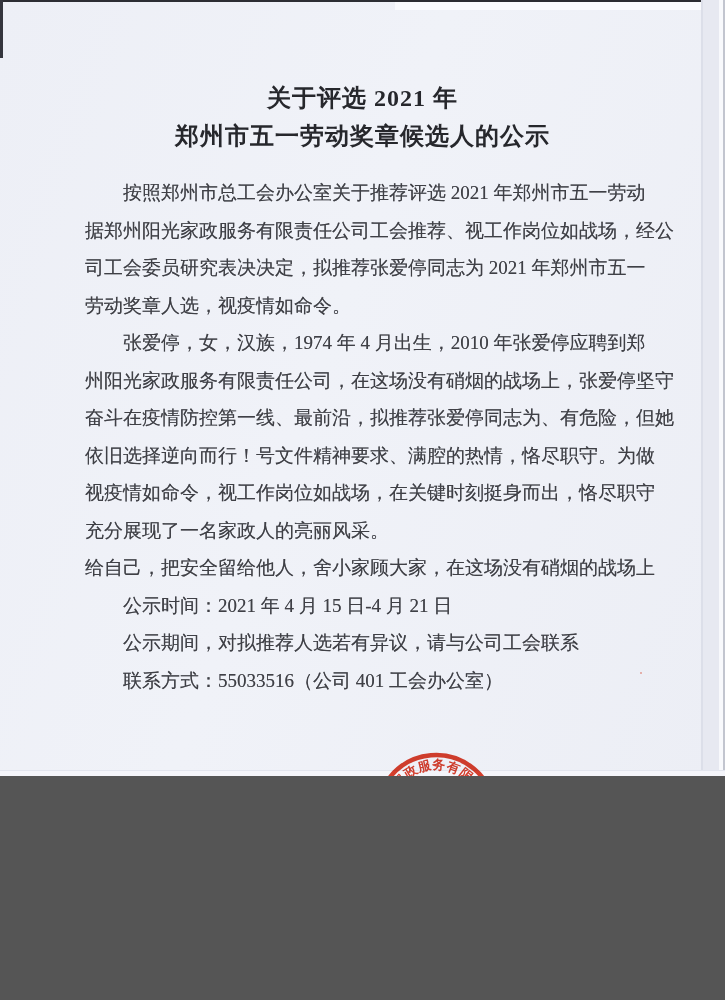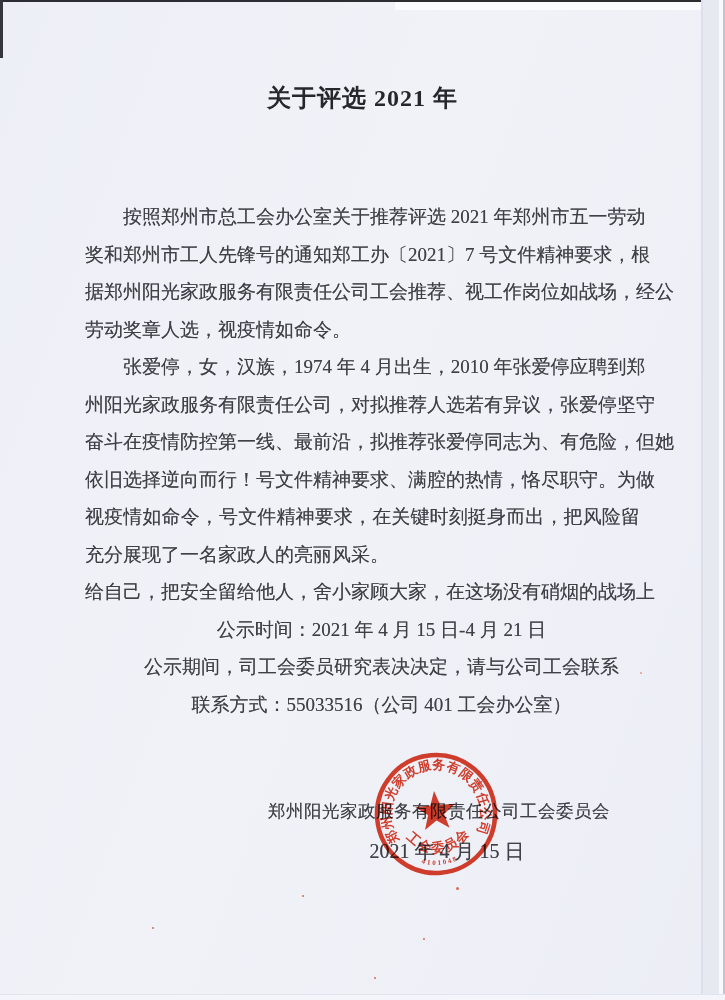"关于评选 2021 年" .page { height: 1000px -> 776px }
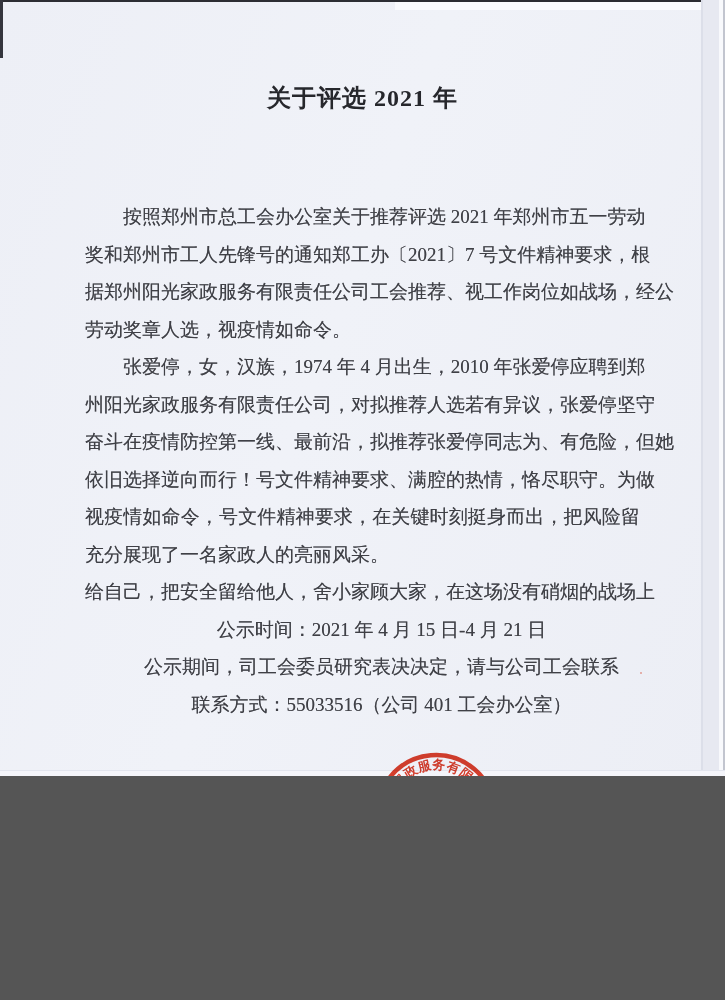"郑州市五一劳动奖章候选人的公示" div.title { html: none -> <div>郑州市五一劳动奖章候选人的公示</div> }
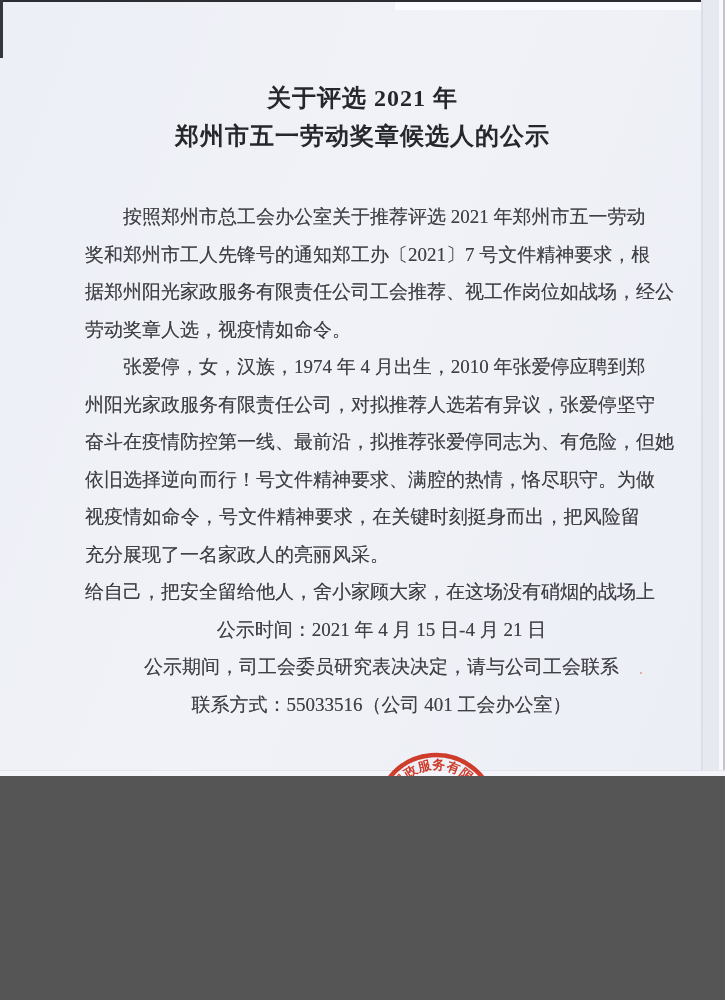"按照郑州市总工会办公室关于推荐评选 2021 年郑州市五一劳动" .doc-body { margin-top: 24px -> none }
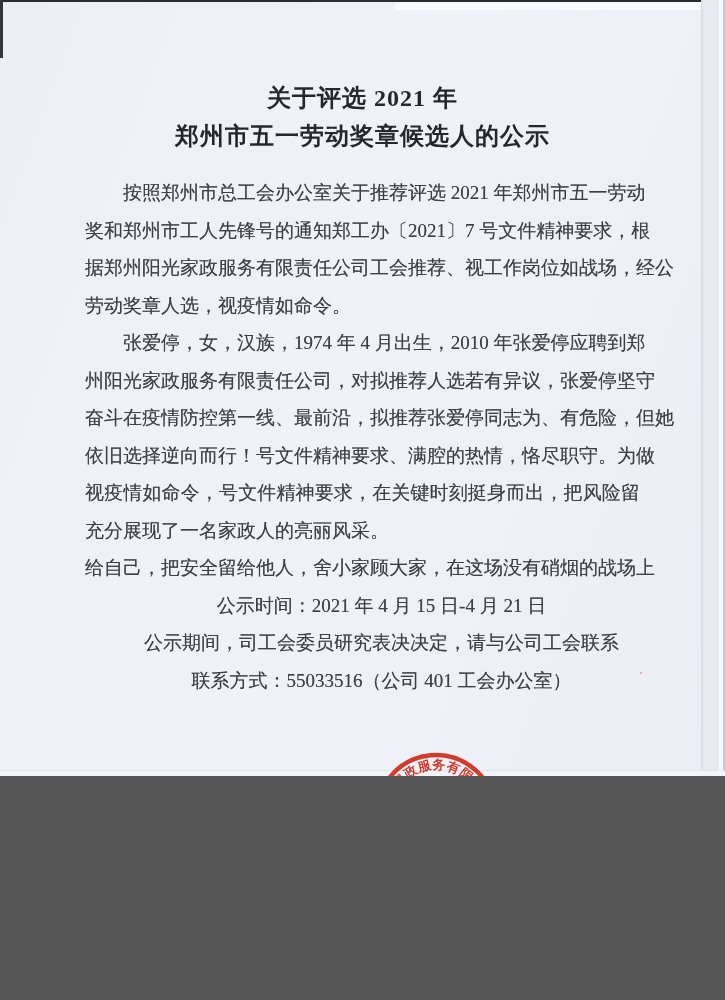"奖和郑州市工人先锋号的通知郑工办〔2021〕7 号文件精神要求，根" div.line { html: <div>奖和郑州市工人先锋号的通知郑工办〔2021〕7 号文件精神要求，根</div> -> none }
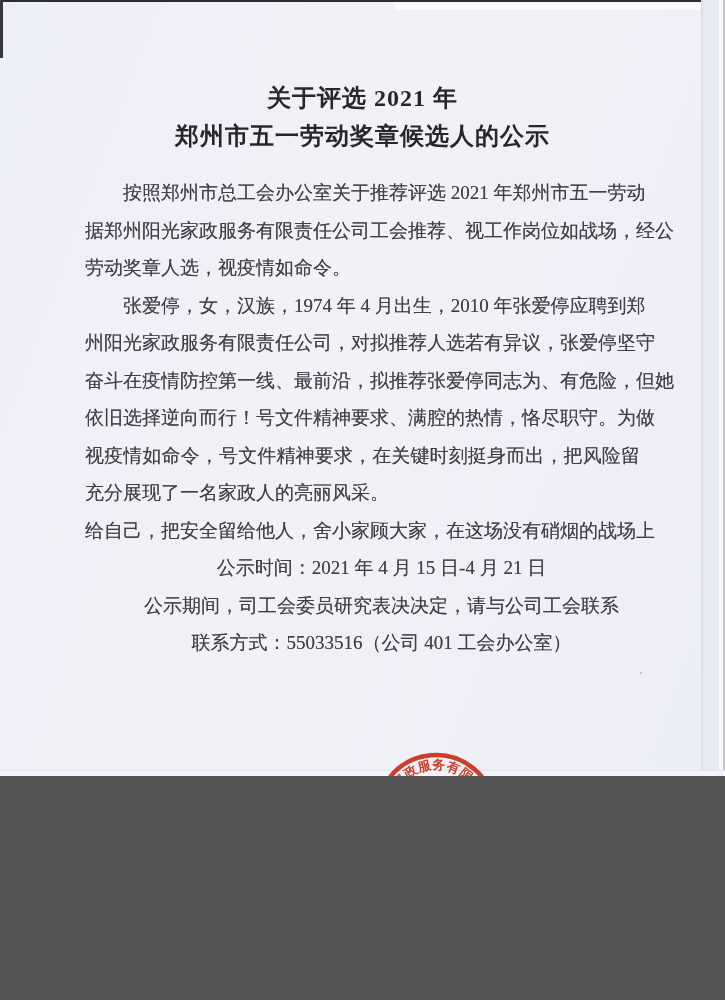"司工会委员研究表决决定，拟推荐张爱停同志为 2021 年郑州市五一" div.line { html: none -> <div>司工会委员研究表决决定，拟推荐张爱停同志为 2021 年郑州市五一</div> }
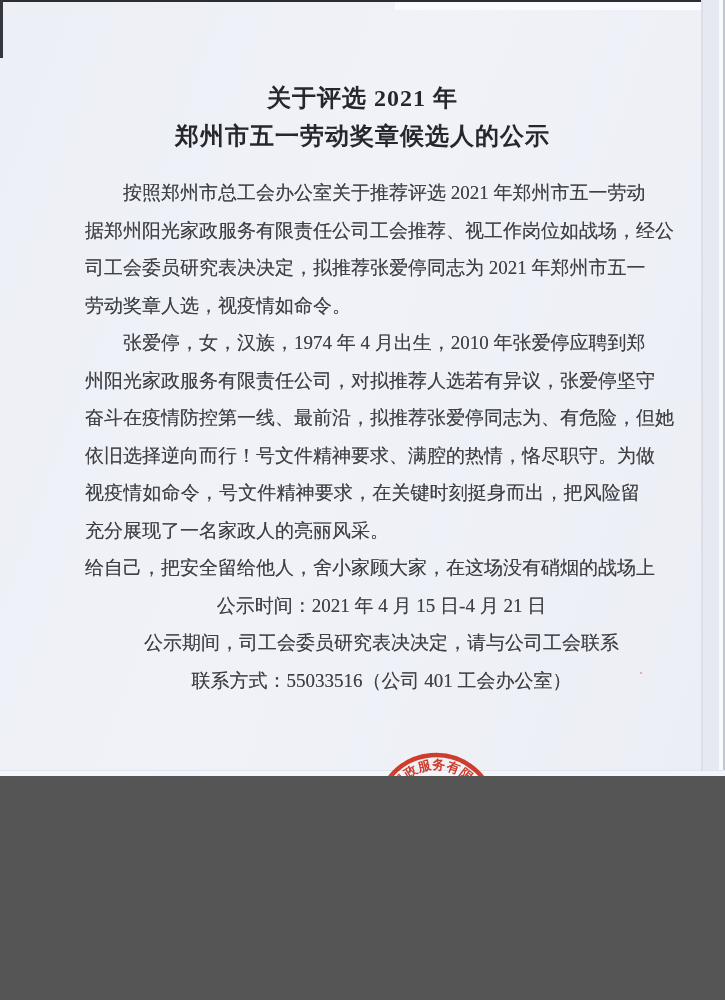"州阳光家政服务有限责任公司，对拟推荐人选若有异议，张爱停坚守" div.line { text: 对拟推荐人选若有异议 -> 在这场没有硝烟的战场上 }
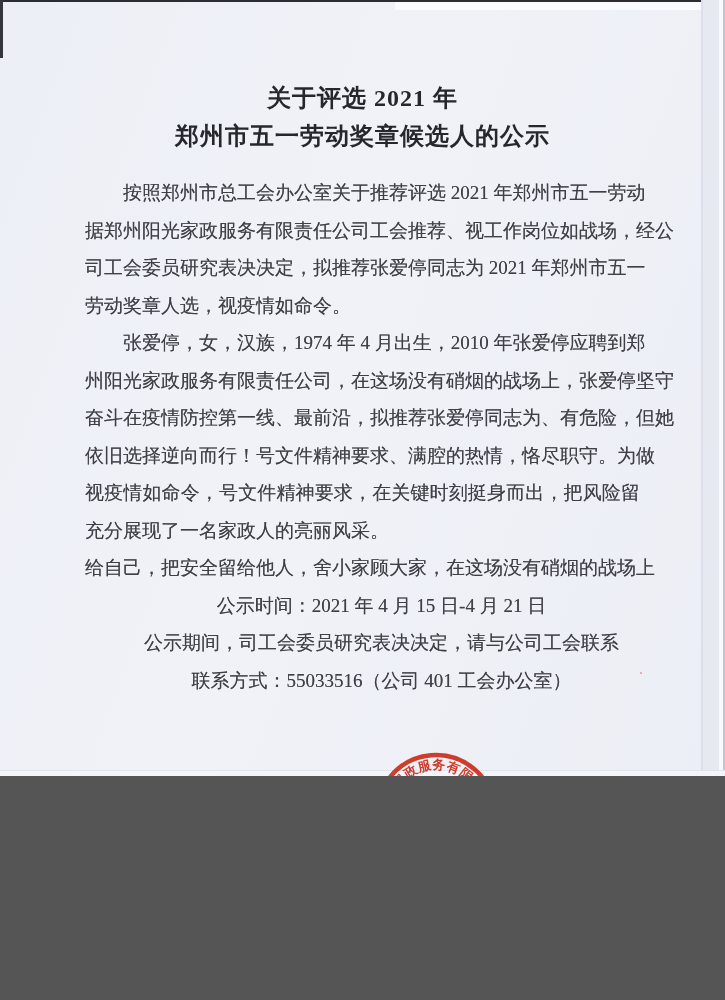"视疫情如命令，号文件精神要求，在关键时刻挺身而出，把风险留" div.line { text: 号文件精神要求，在关键时刻挺身而出，把风险留 -> 视工作岗位如战场，在关键时刻挺身而出，恪尽职守 }
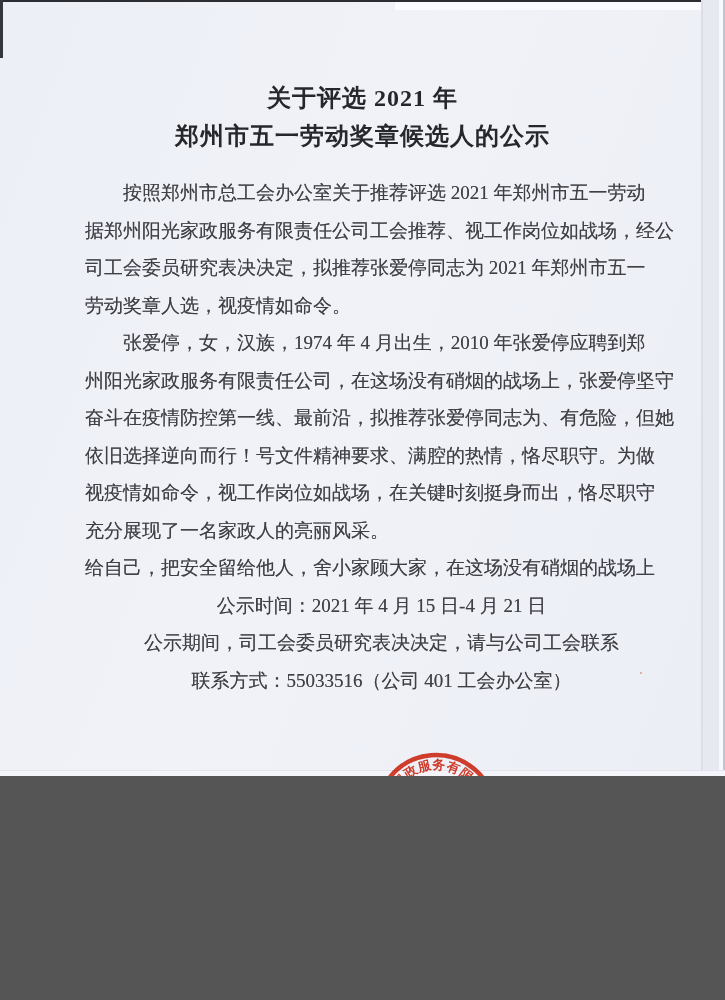"公示时间：2021 年 4 月 15" .indent { text-align: center -> none }
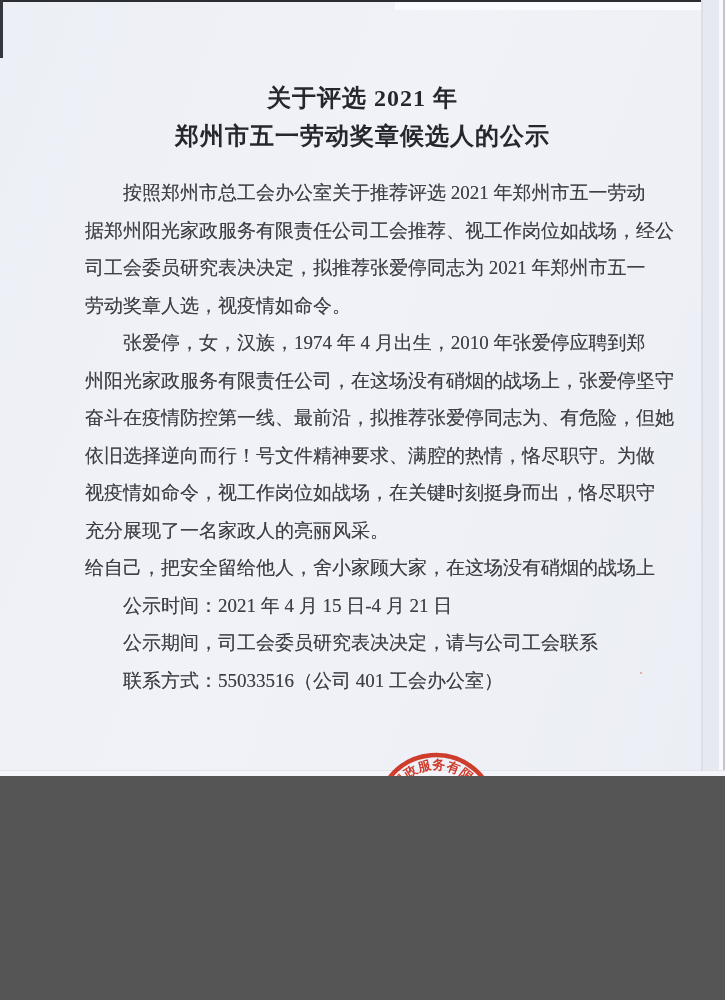"公示期间，司工会委员研究表决决定，请与公司工会联系" div.line { text: 司工会委员研究表决决定 -> 对拟推荐人选若有异议 }
